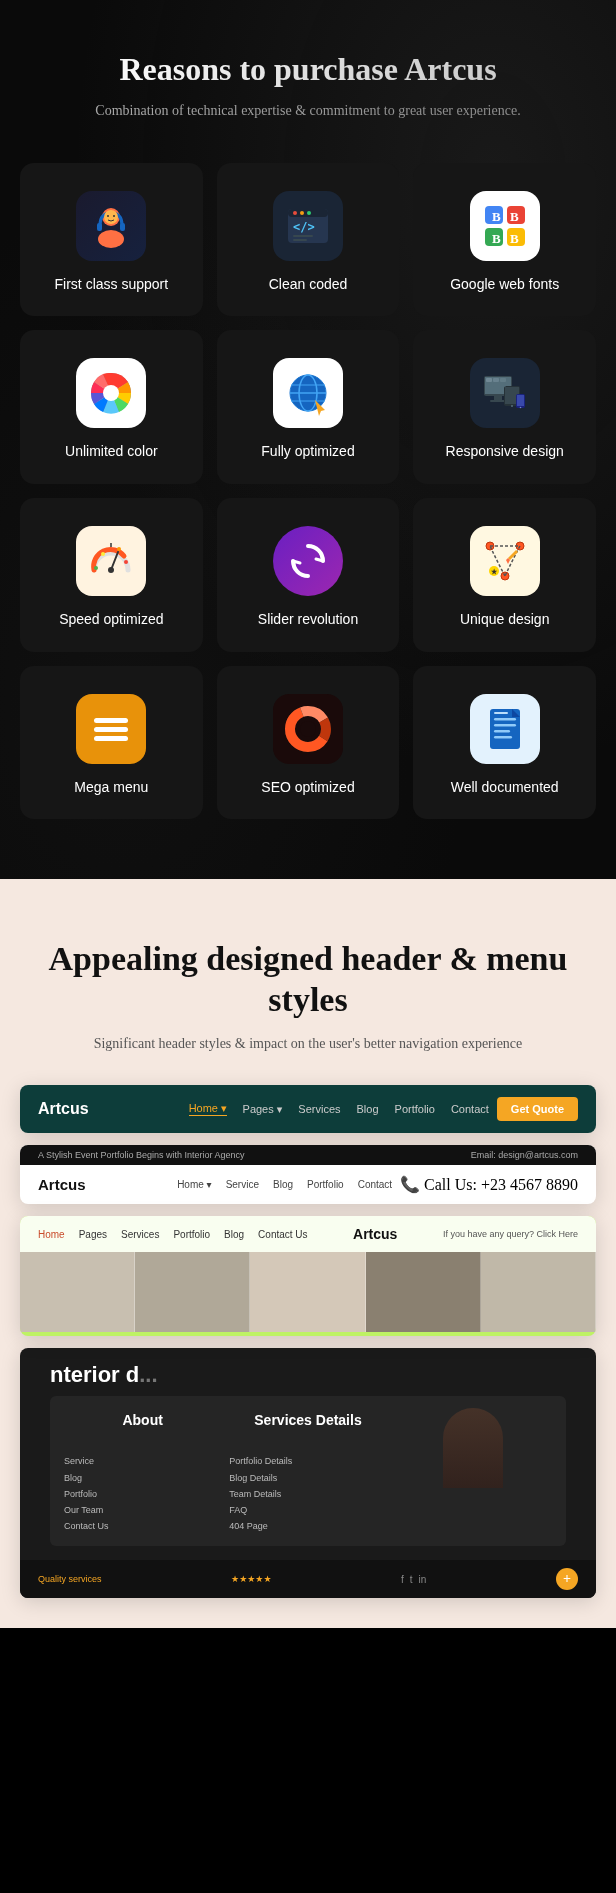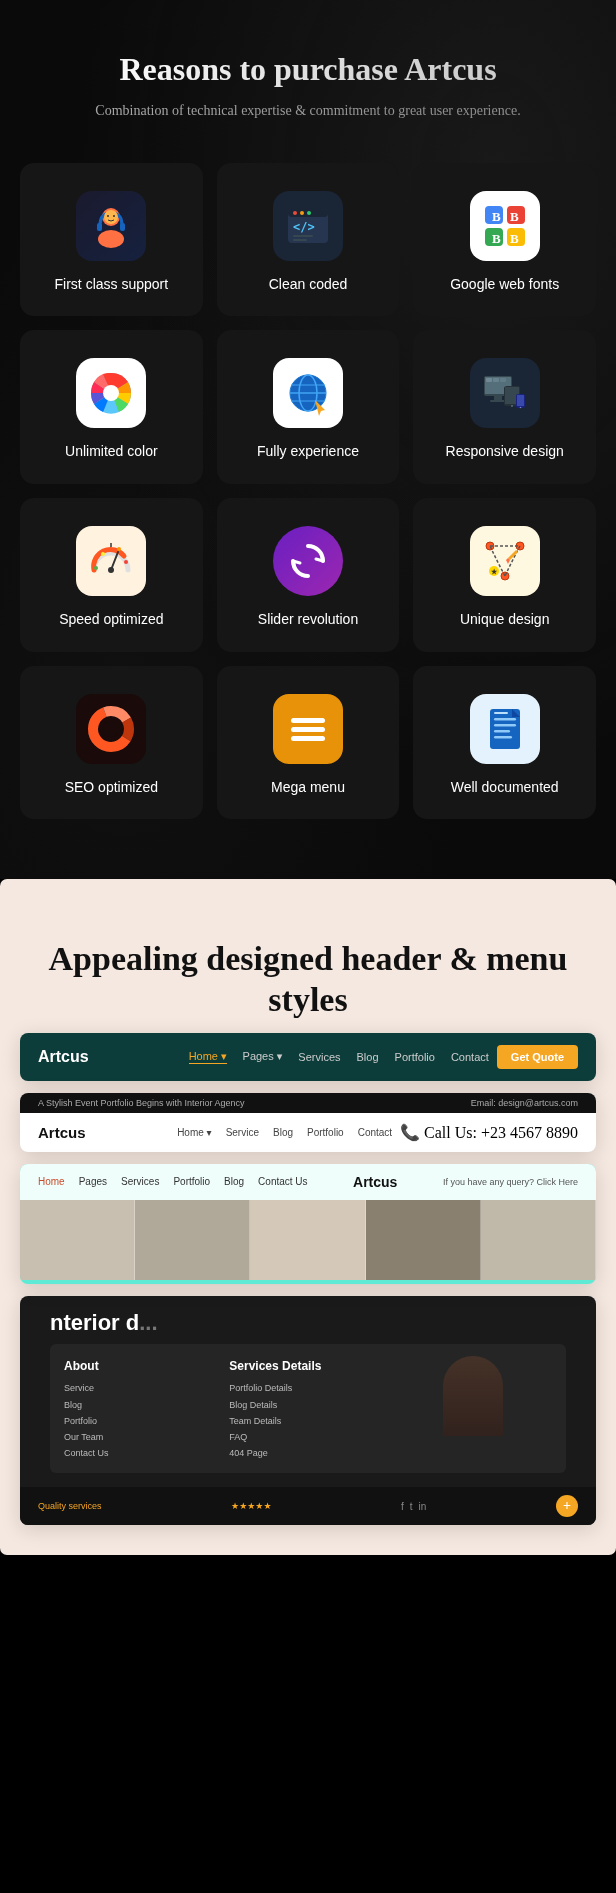"Fully experience" span.feature-label { text: experience -> optimized }
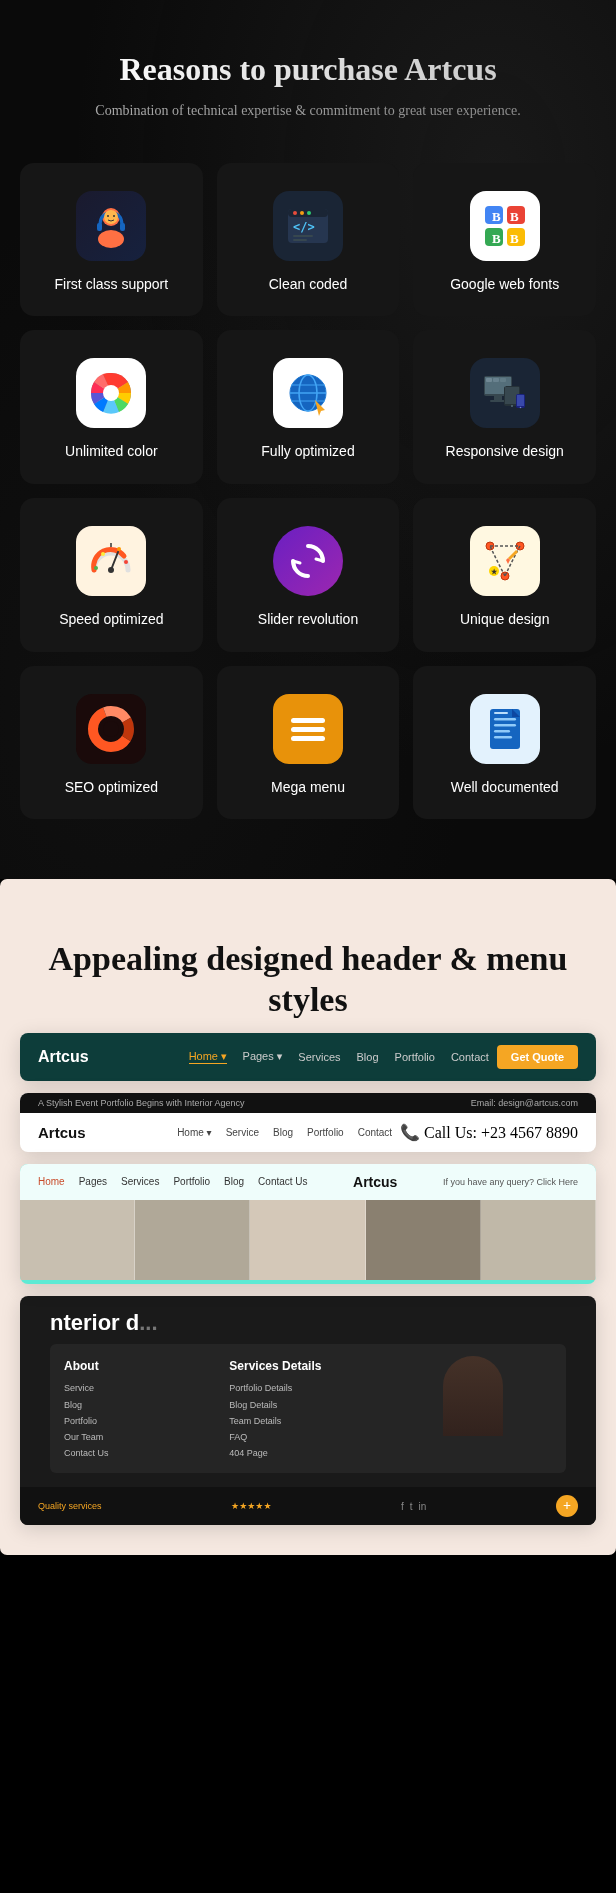"SEO optimized" div.feature-card { order: before "Mega menu" -> after "Mega menu" }
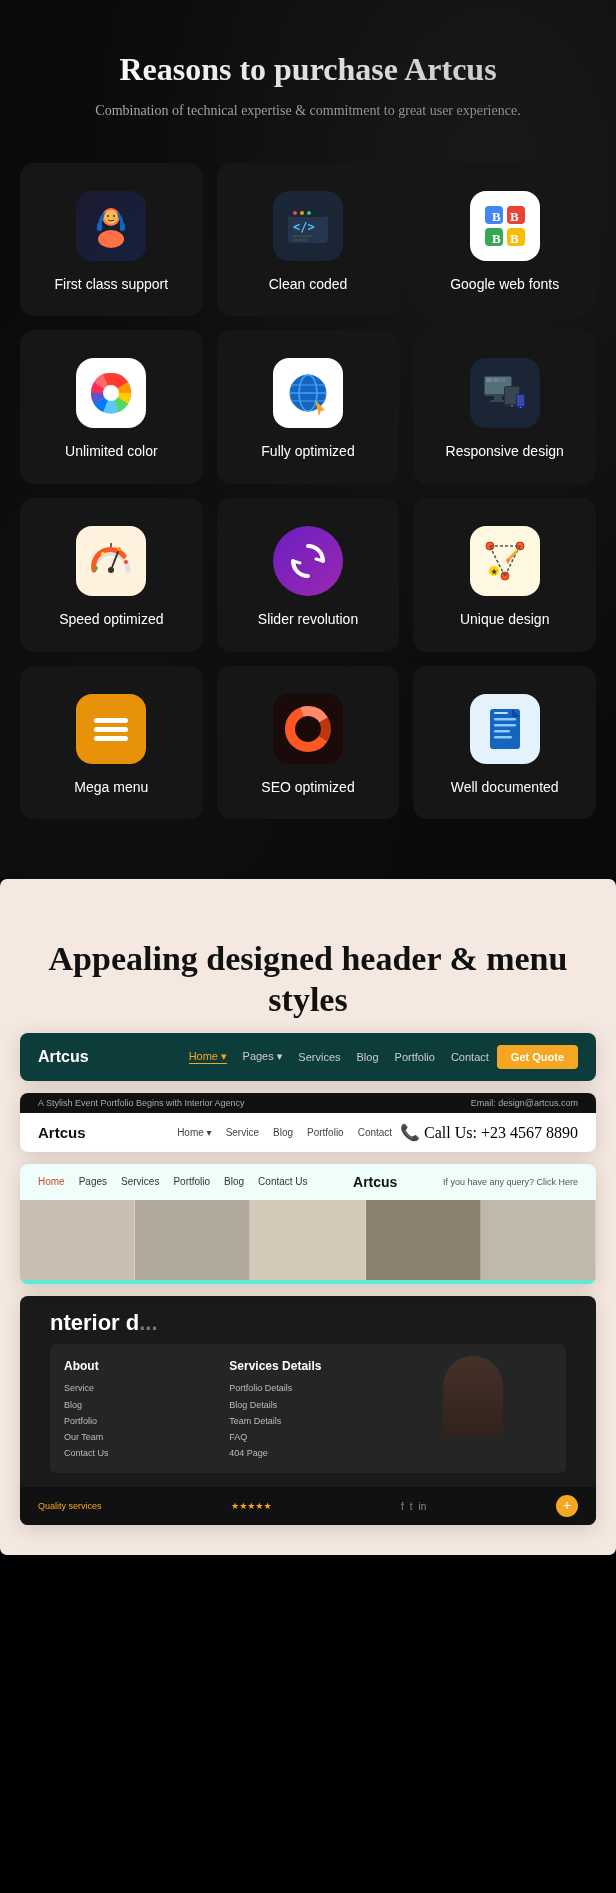"Appealing designed header & menu" .section-light { border-radius: 7px -> none }
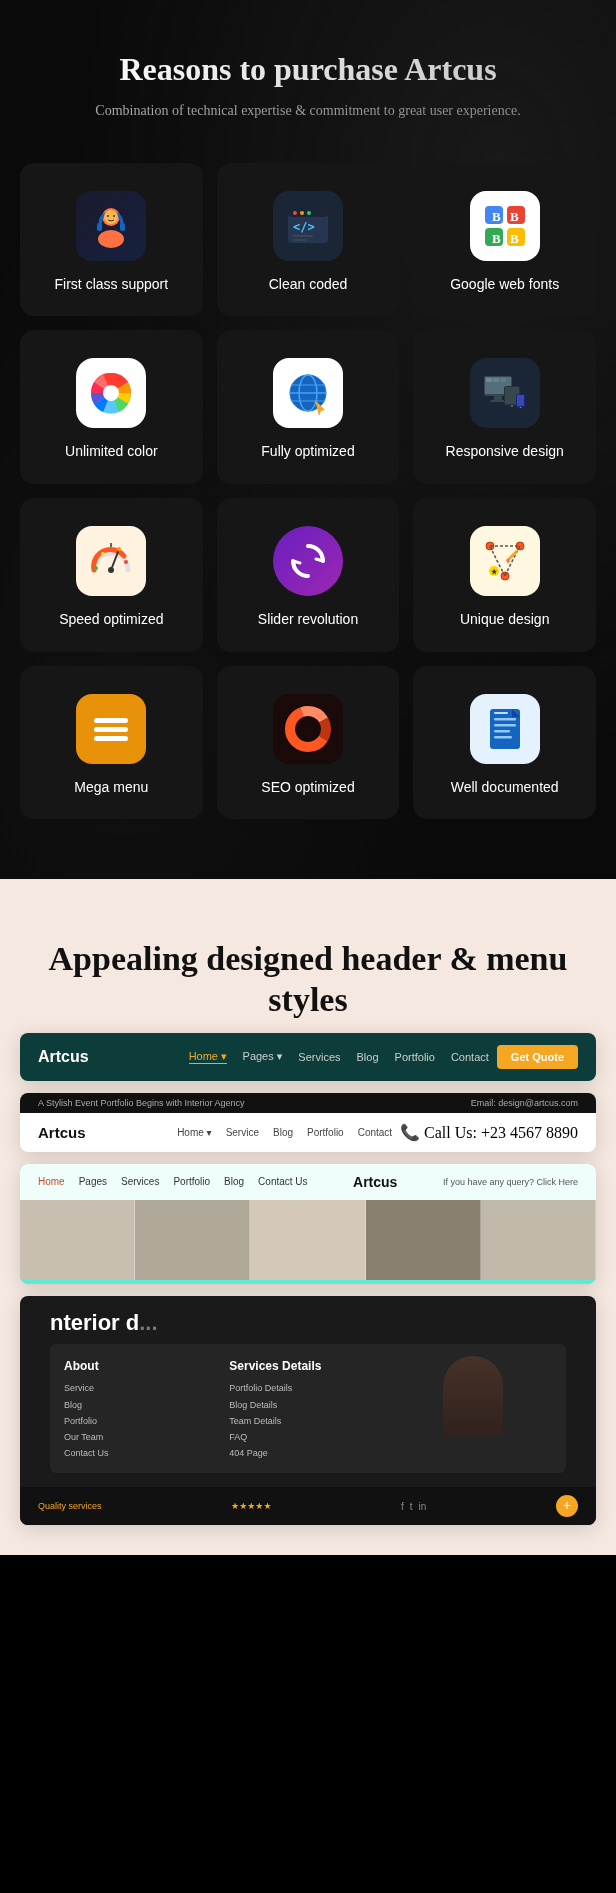"Significant header styles & impact" p.section-subtitle { html: none -> <p>Significant header styles &amp; impact on the user's better navigation experience</p> }
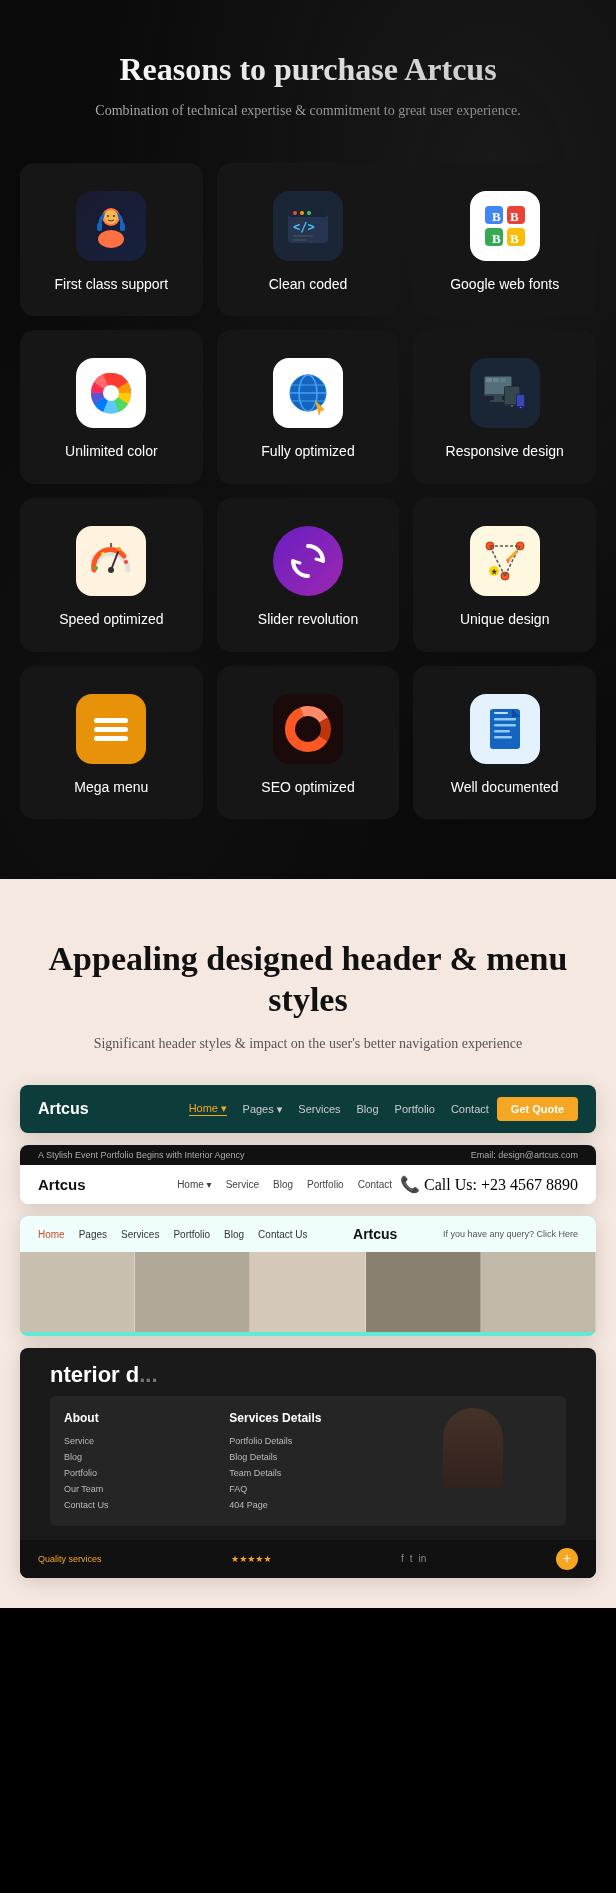"Home" .hp3 { background: #5eead4 -> #bef264 }
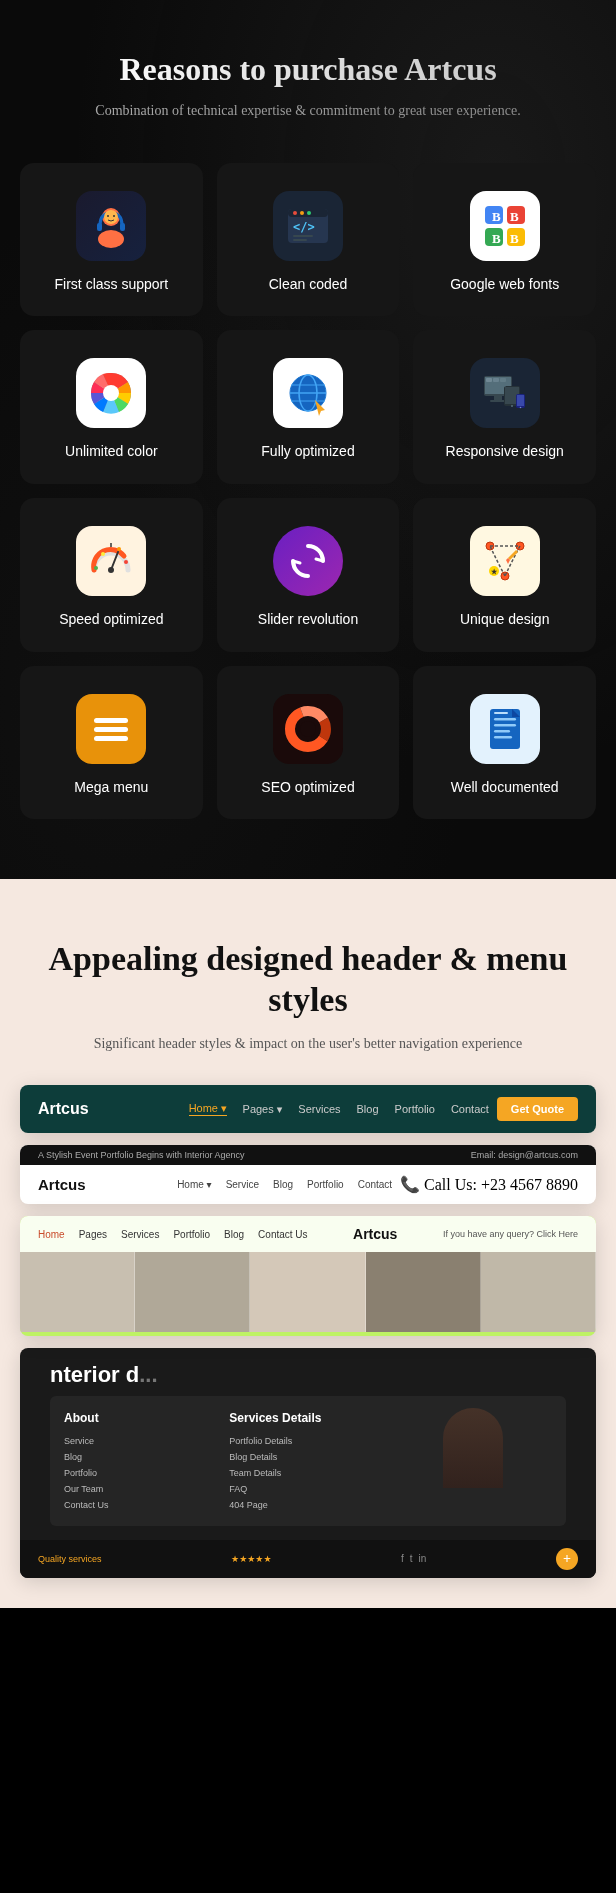"About" .hp4-menu-col span.header { font-size: 12px -> 14px; margin-bottom: 3px -> 20px; text-align: none -> center }
